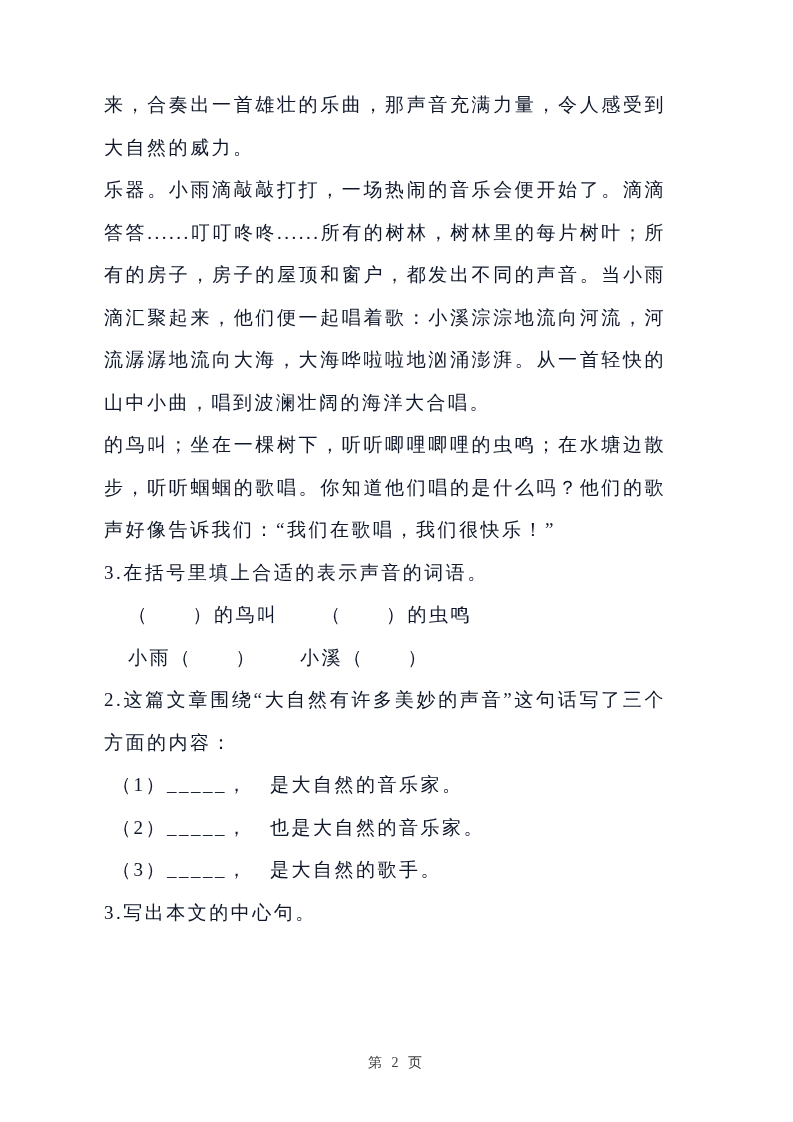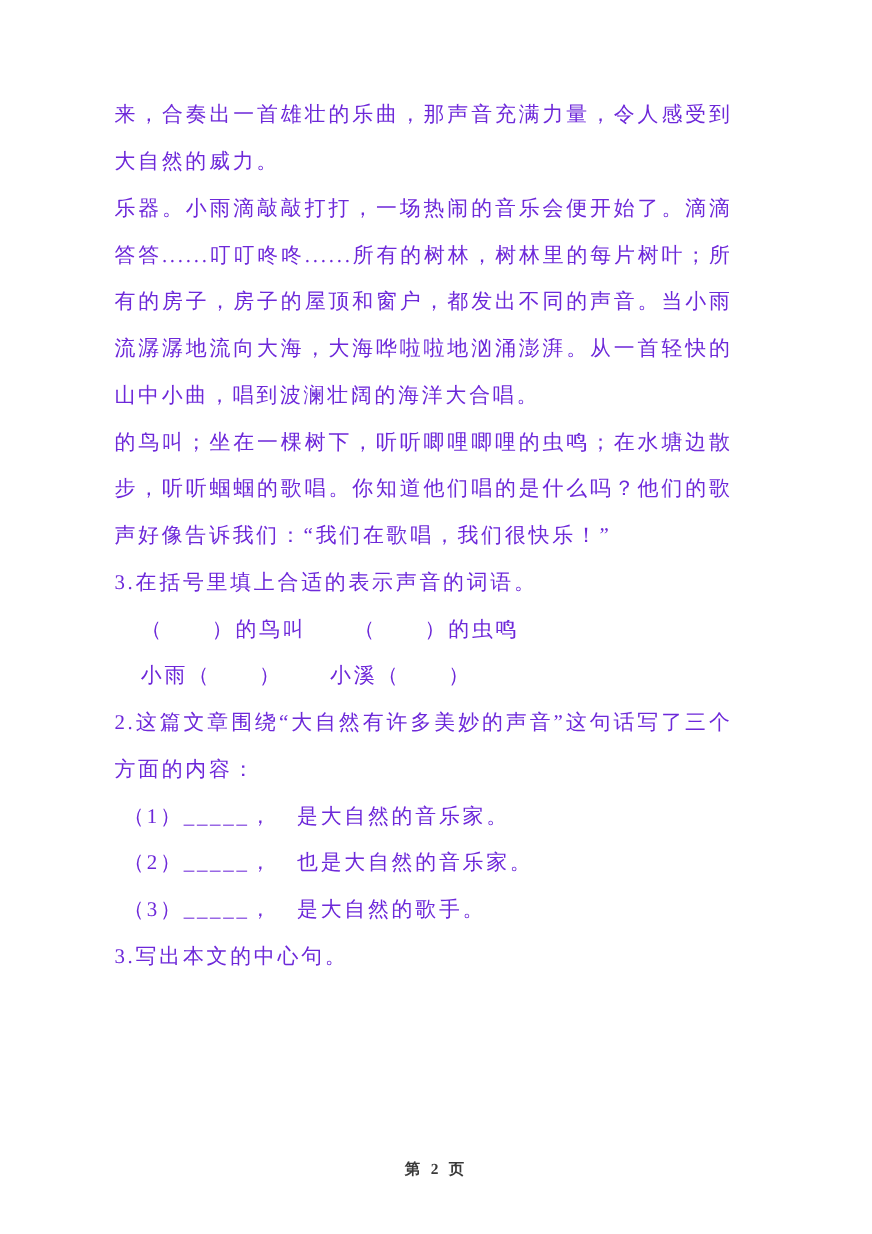"来，合奏出一首雄壮的乐曲，那声音充满力量，令人感受到" .text-block { color: #6d28d9 -> #0f172a }
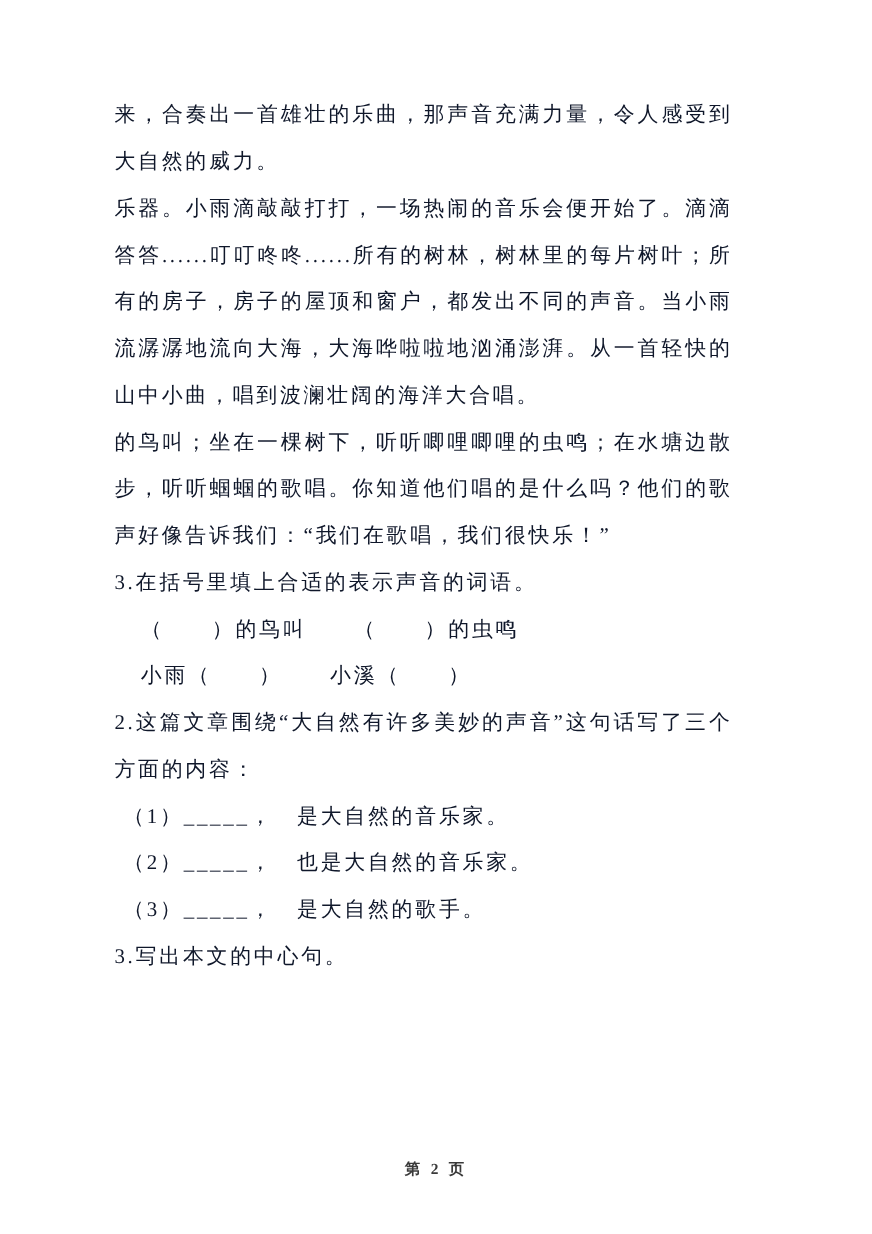"滴汇聚起来，他们便一起唱着歌：小溪淙淙地流向河流，河" div.line { html: none -> <div>滴汇聚起来，他们便一起唱着歌：小溪淙淙地流向河流，河</div> }
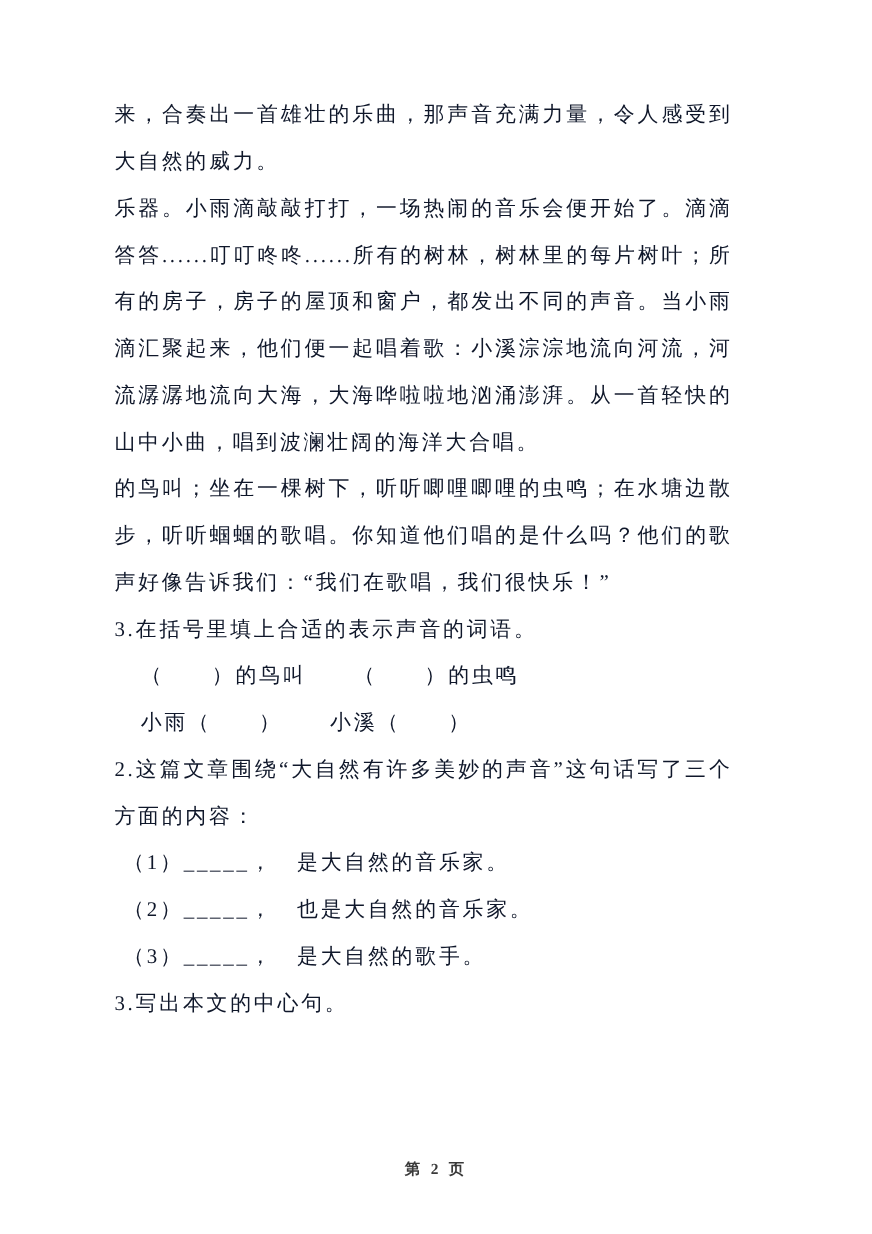"第 2 页" .footer { font-weight: bold -> none }
